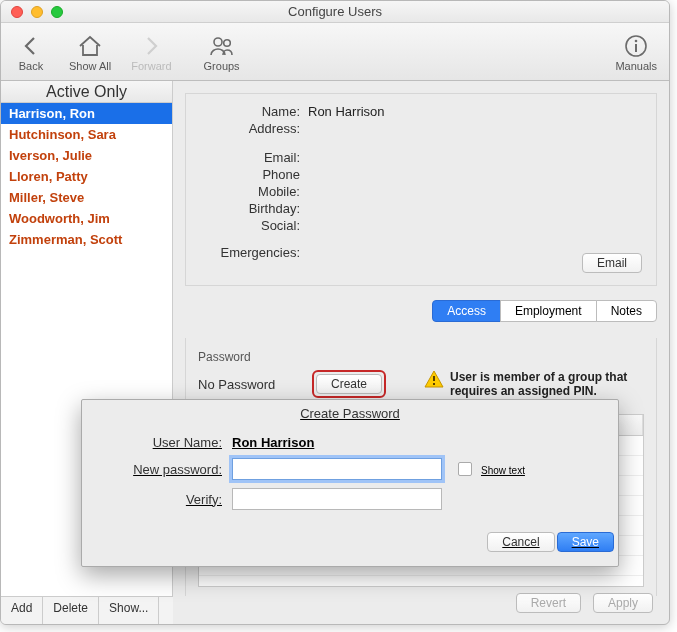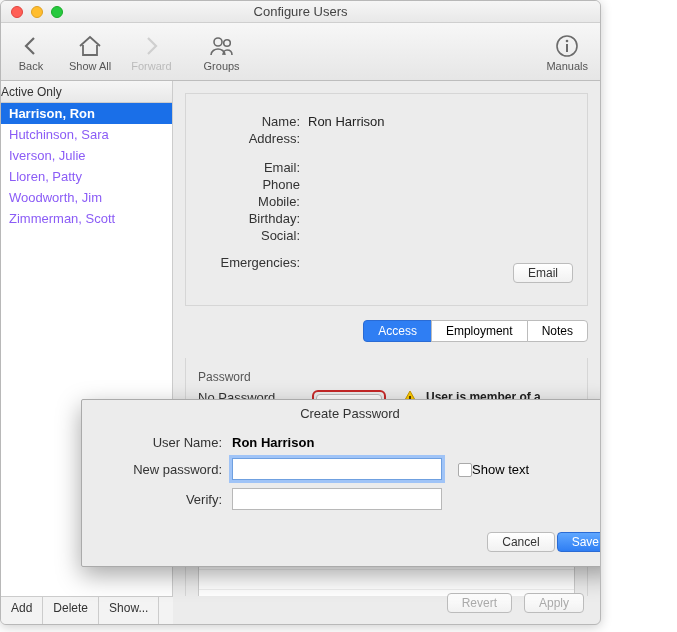"Configure Users" .window { width: 601px -> 670px }
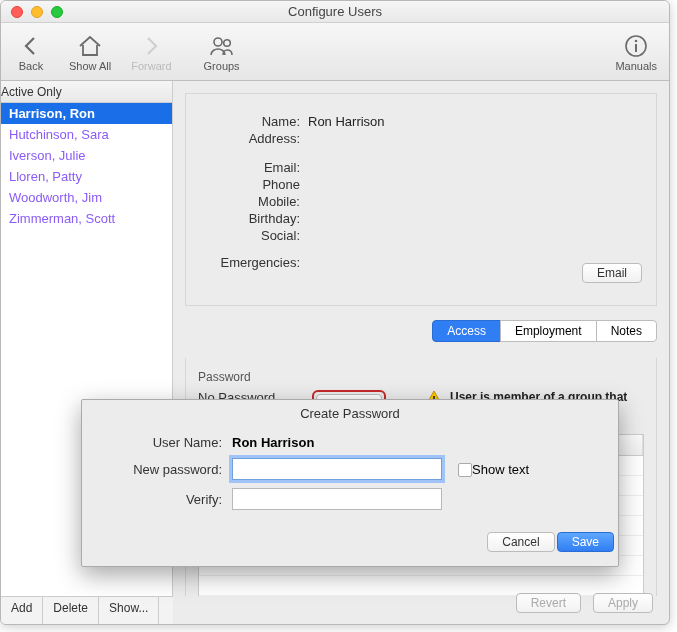"Active Only" .sidebar-header { font-size: 12px -> 16px; text-align: none -> center }
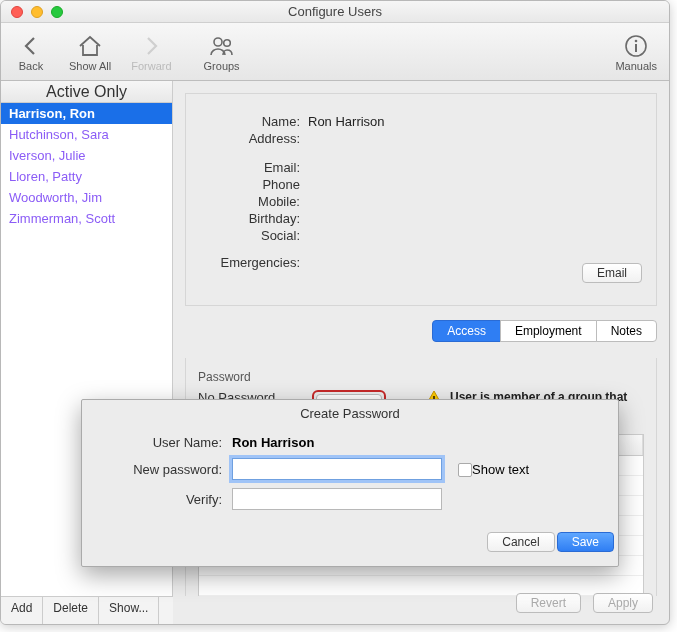"Name:" .panel { padding: 20px 14px -> 10px 14px }
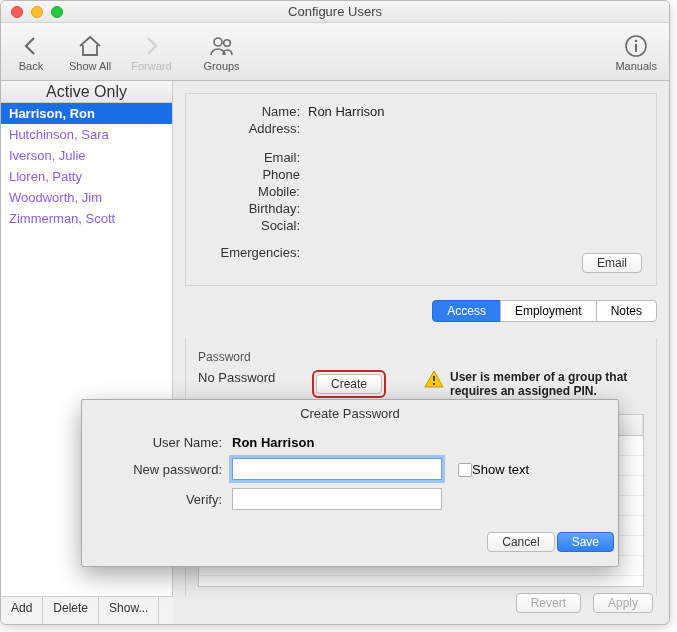"Hutchinson, Sara" .user-row { color: #8b5cf6 -> #c2410c; font-weight: none -> bold }
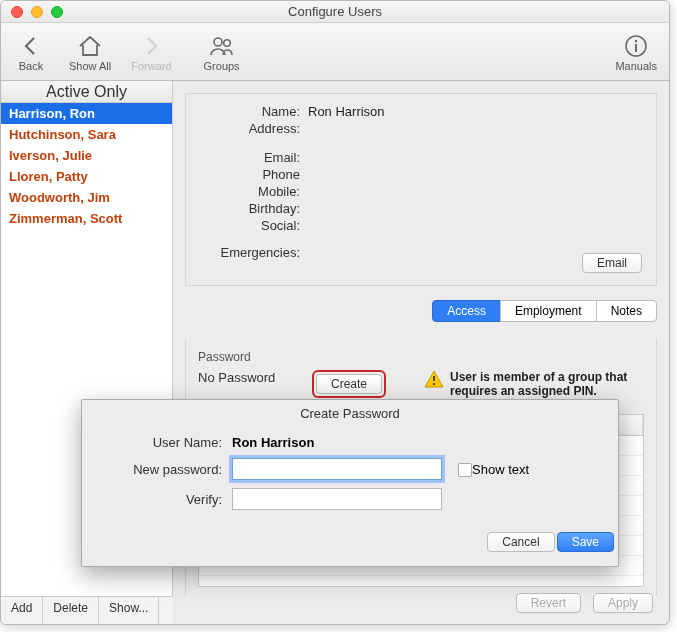"Miller, Steve" div.user-row { html: none -> <div>Miller, Steve</div> }
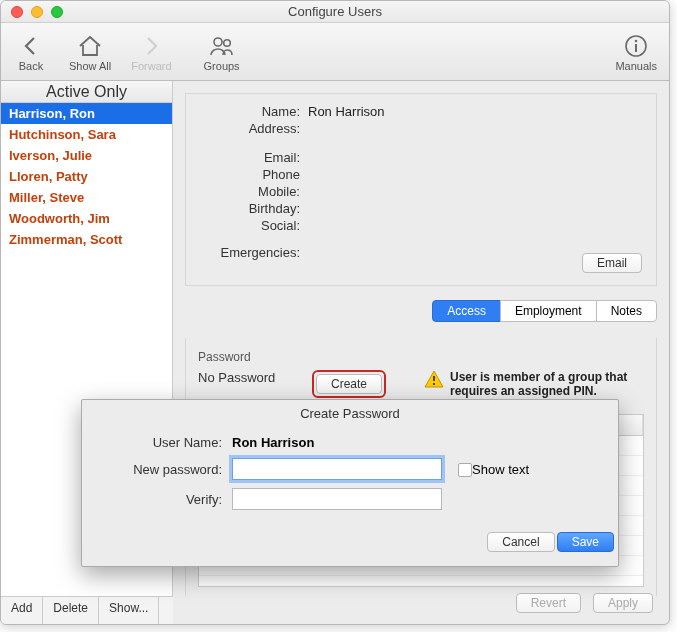"No Password" .pw-row { align-items: none -> center }
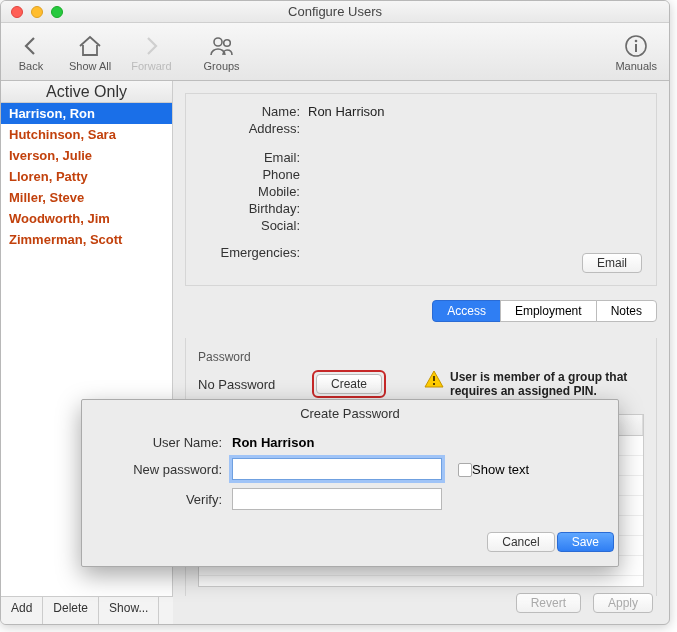"Create Password" .sheet { text-decoration: none -> underline }
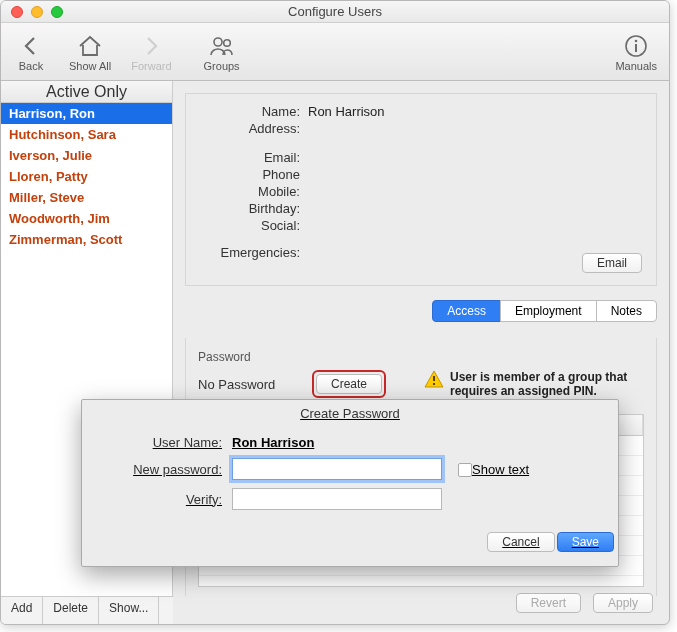"Show text" .showtext { font-size: 13px -> 10px; gap: 0 -> 9px }
